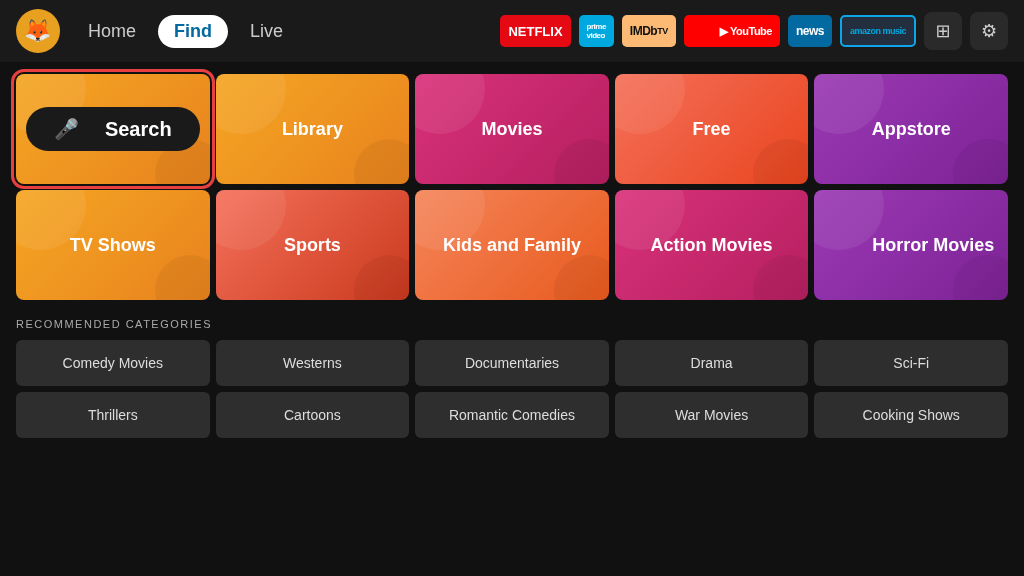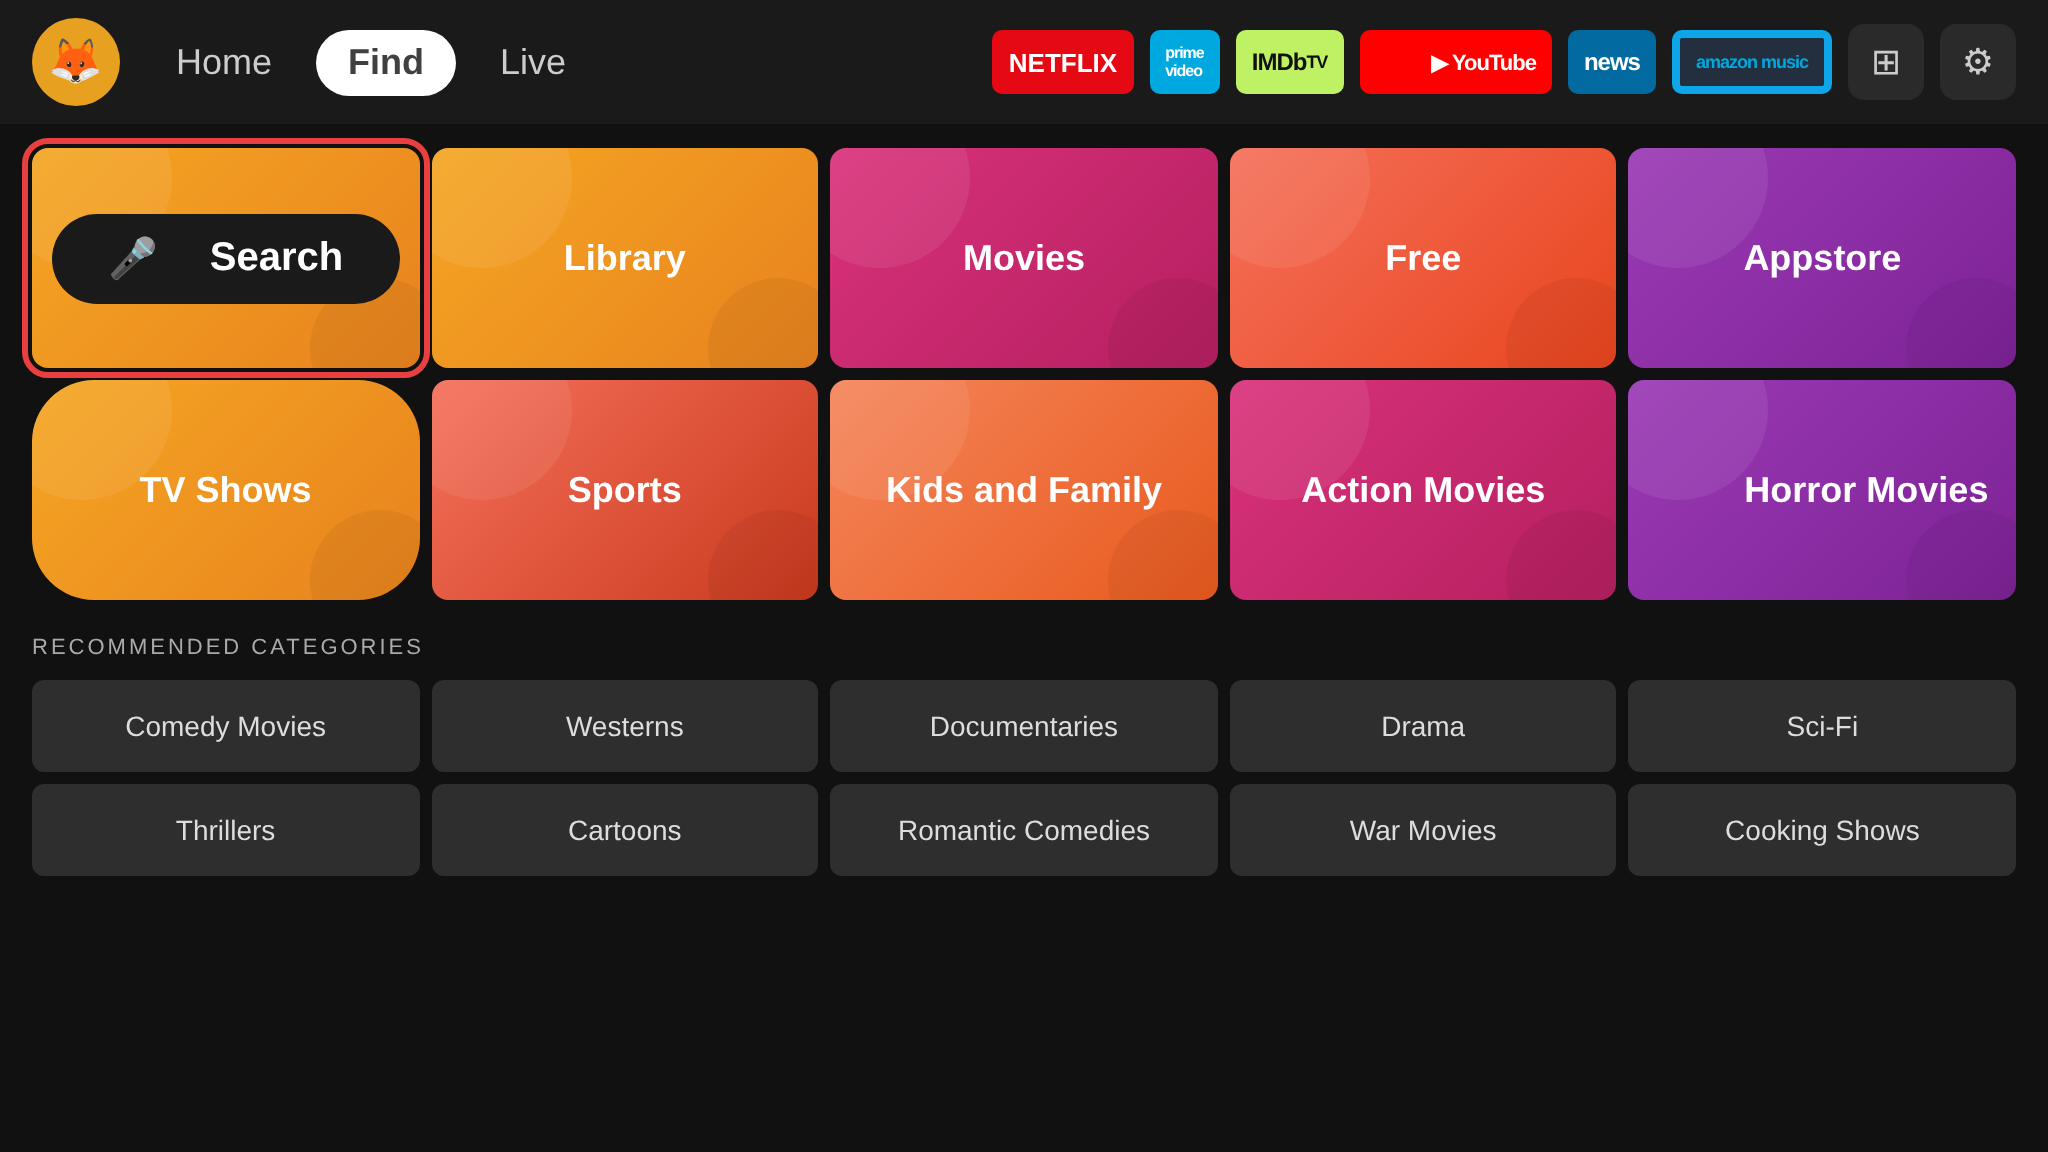"Find" .nav-link.active { color: #404040 -> #0369a1 }
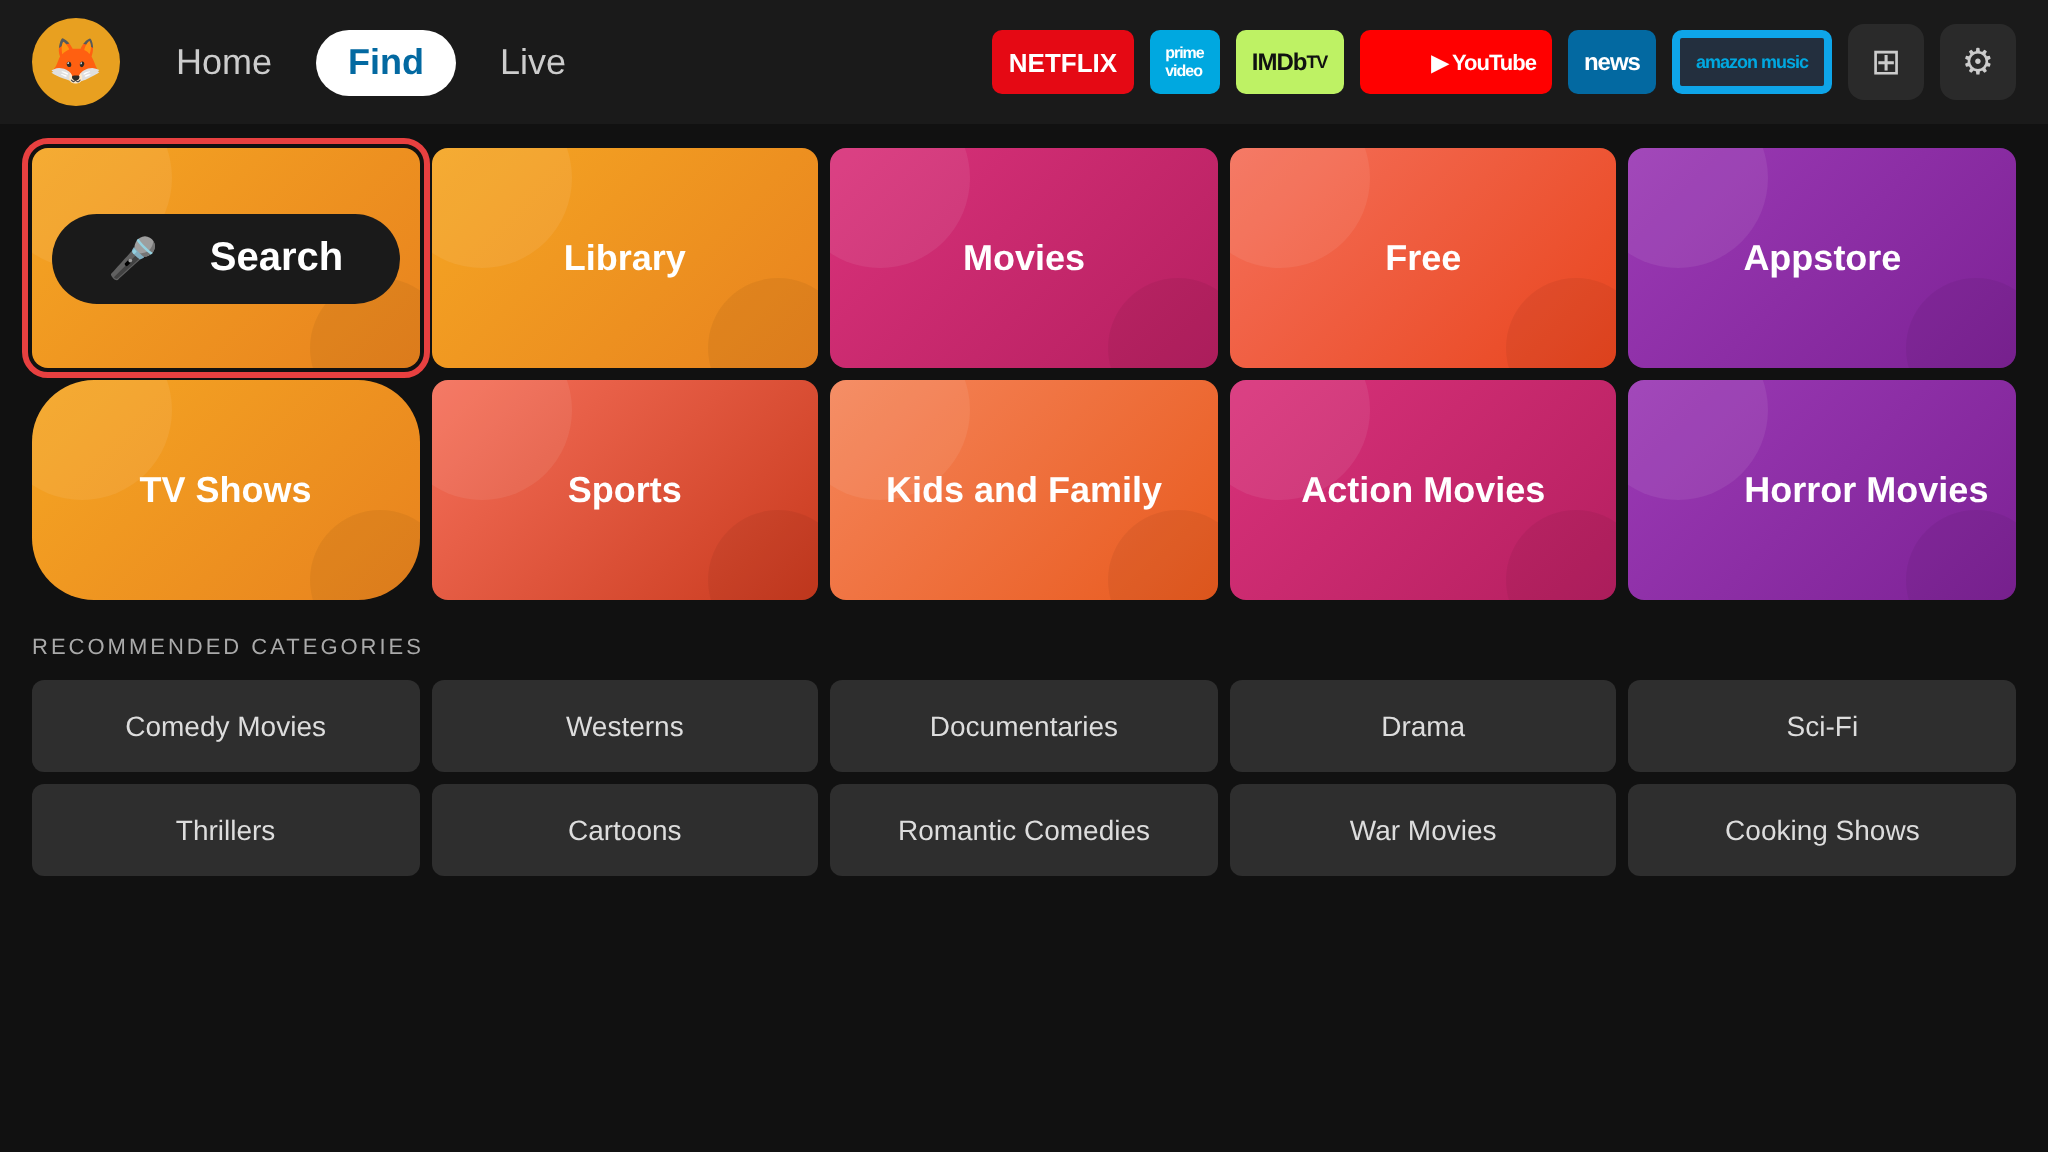"IMDb" .svc-imdb { background: #bef264 -> #fdba74 }
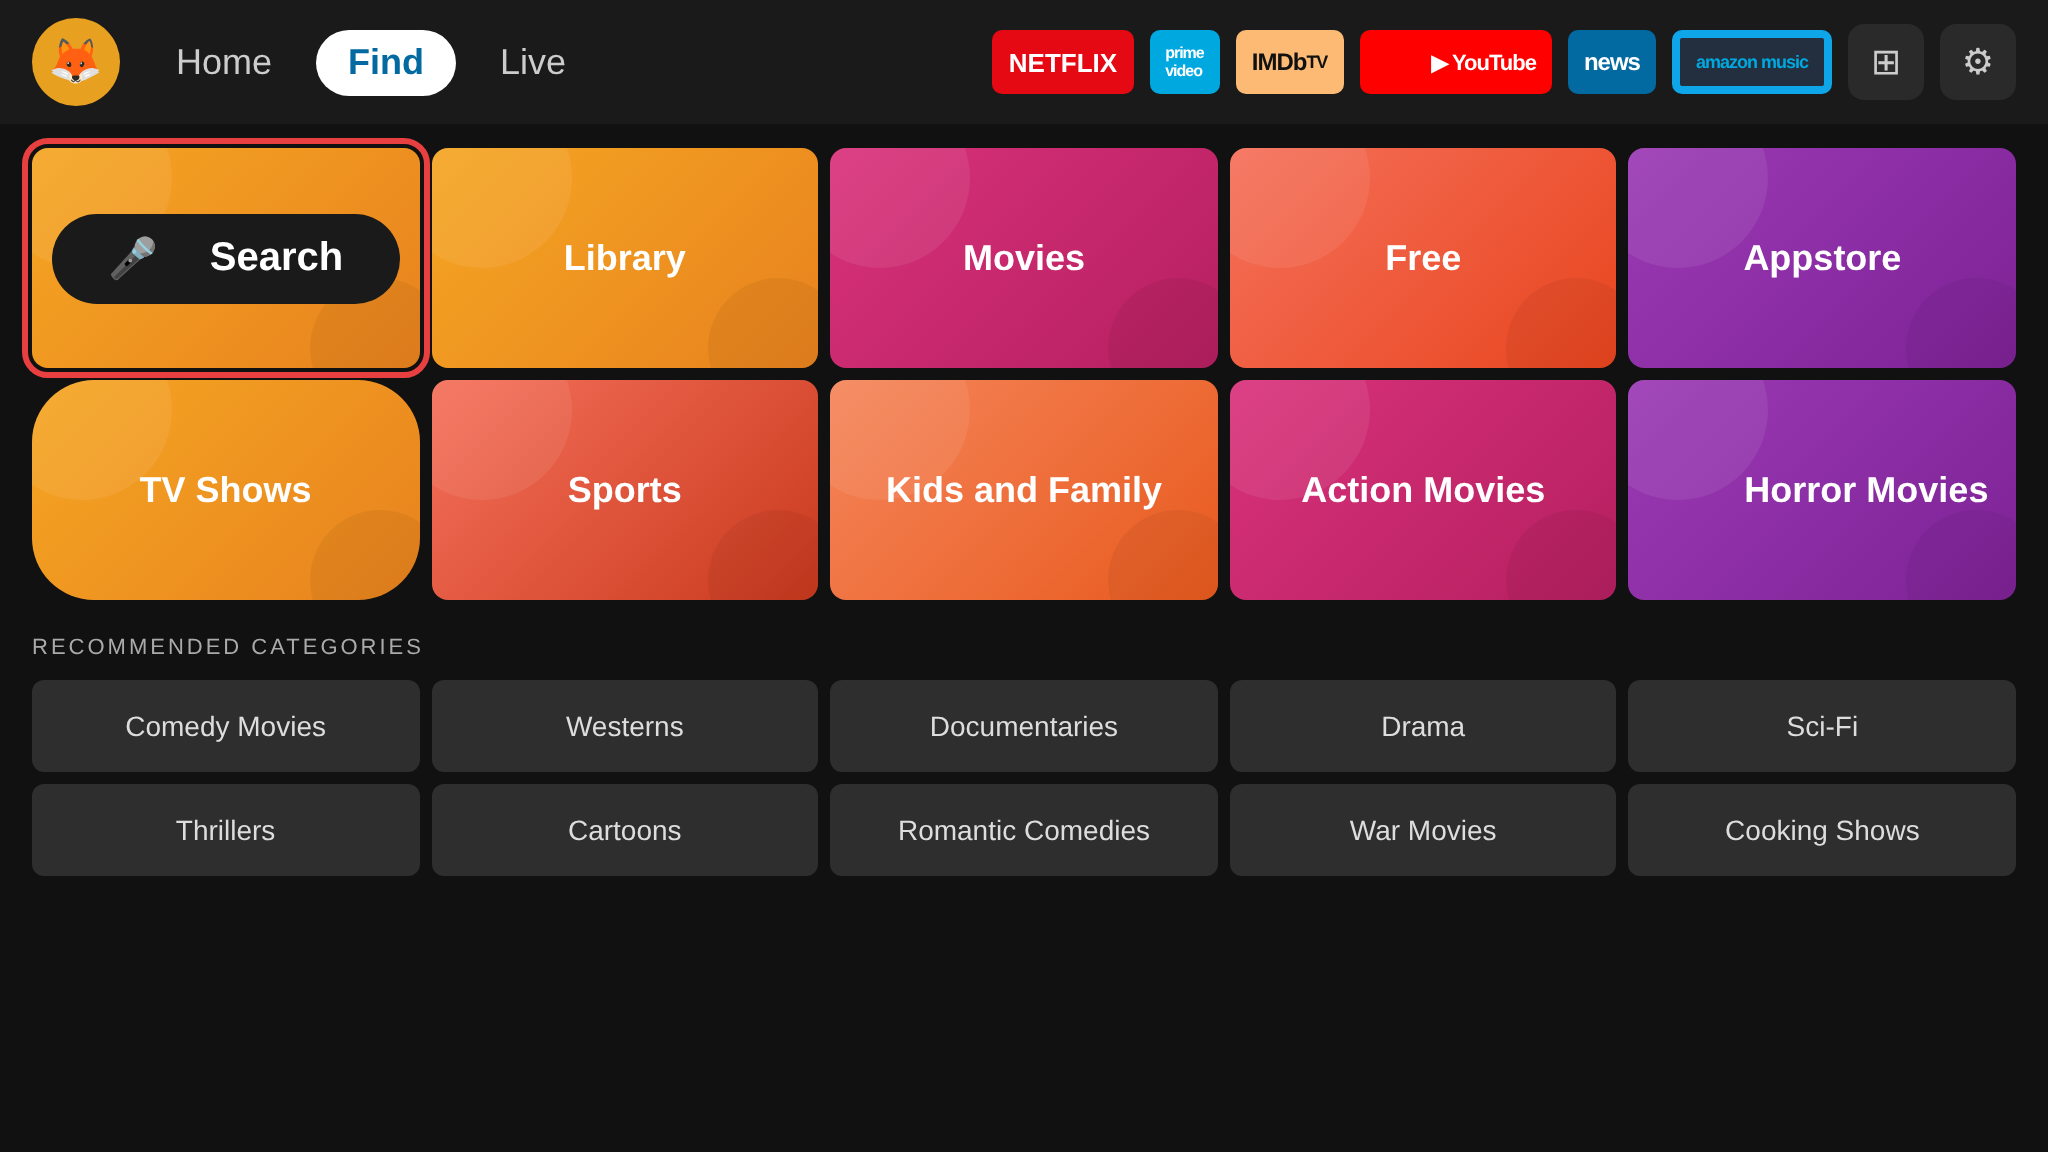"amazon music" .svc-amazon-music { border: 4px solid #0ea5e9 -> 2px solid #0ea5e9 }
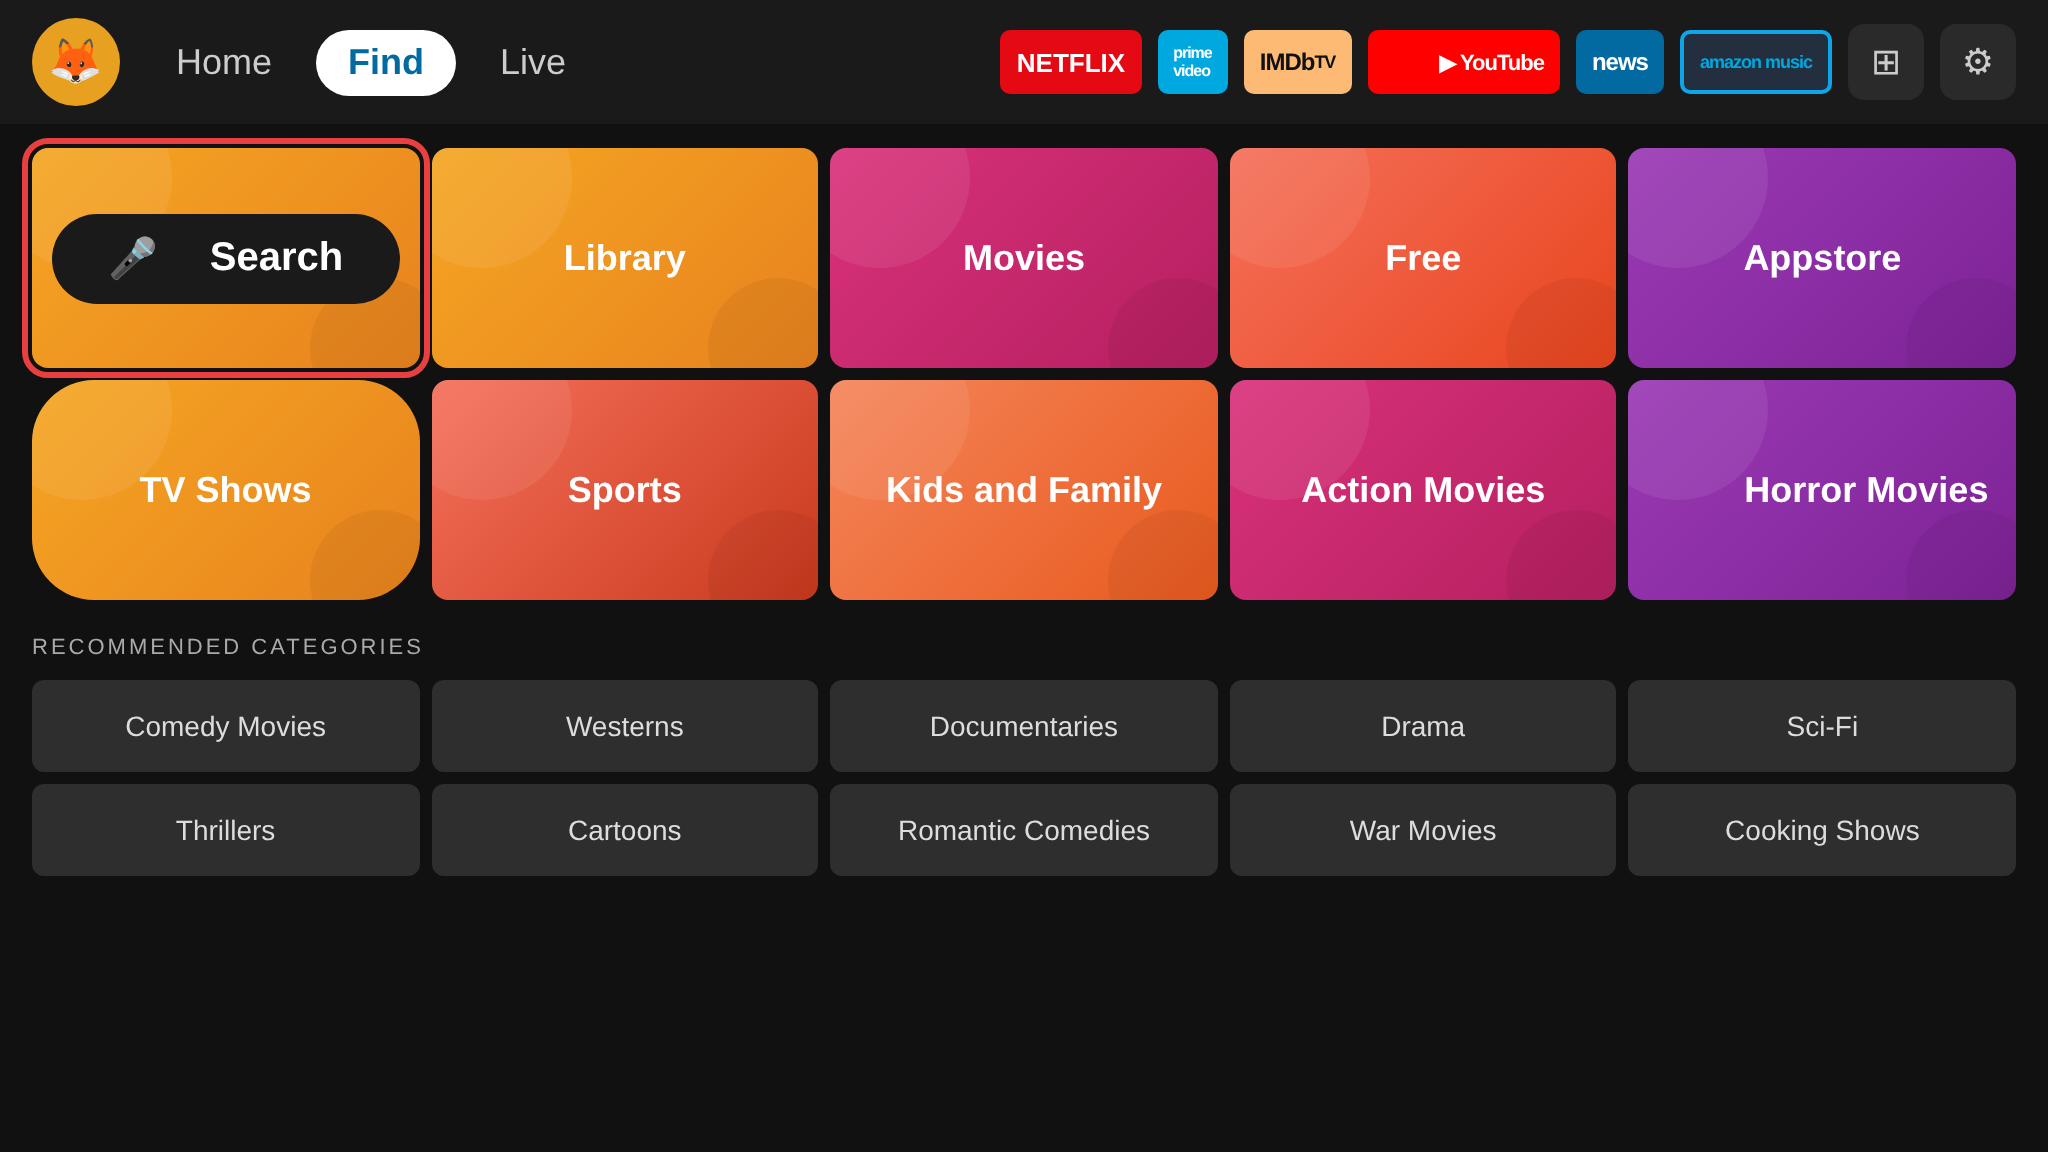"TV Shows" .cell-tvshows { border-radius: 31px -> none }
